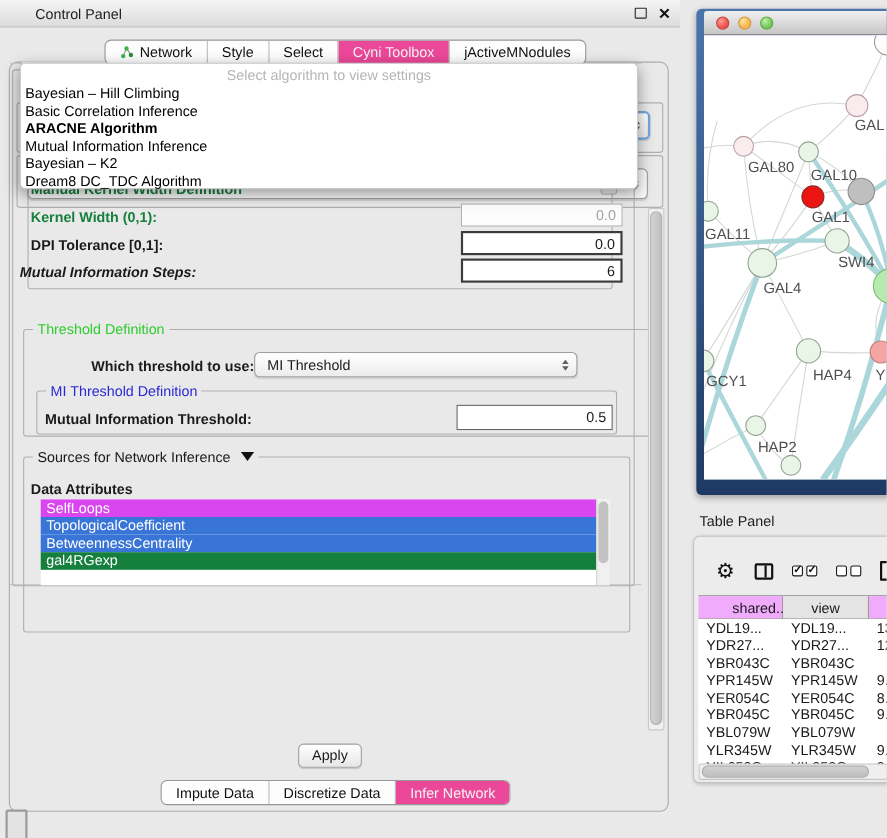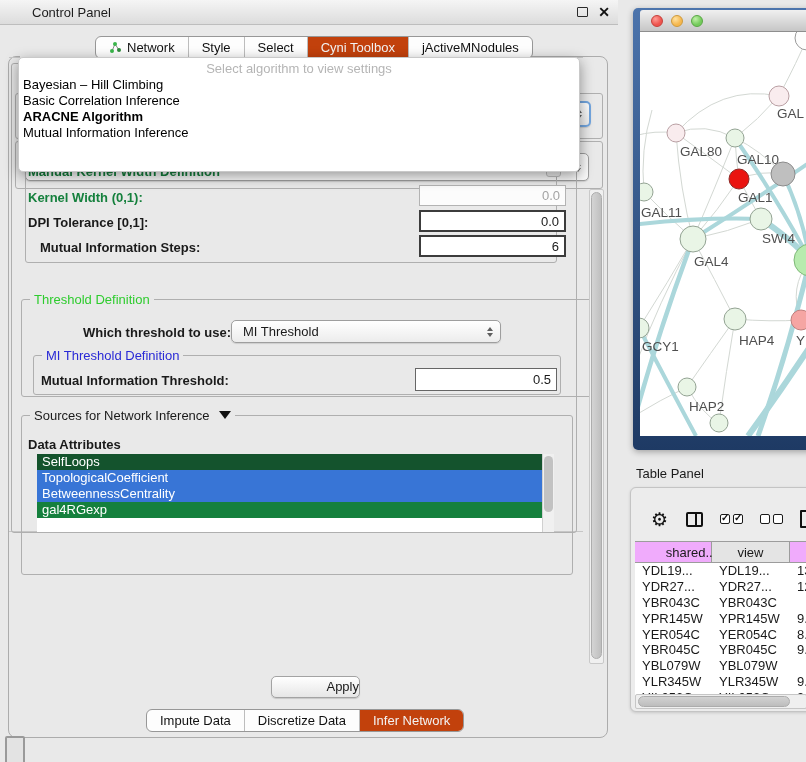"Cyni Toolbox" .seg .tab.sel { background: #c2410c -> #ec4899 }
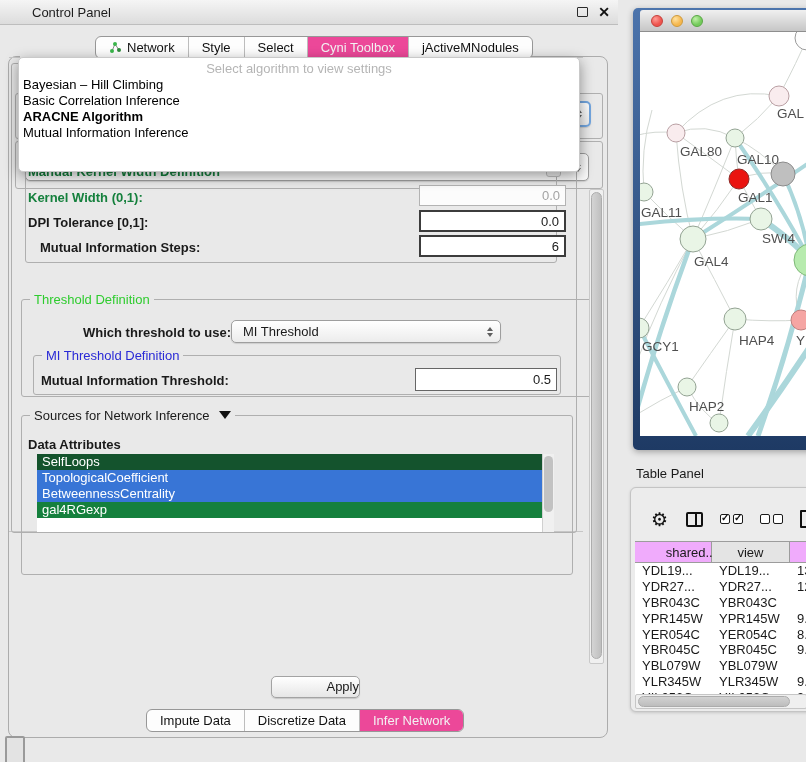"Bayesian – K2" div.dd-item { html: none -> <div>Bayesian – K2</div> }
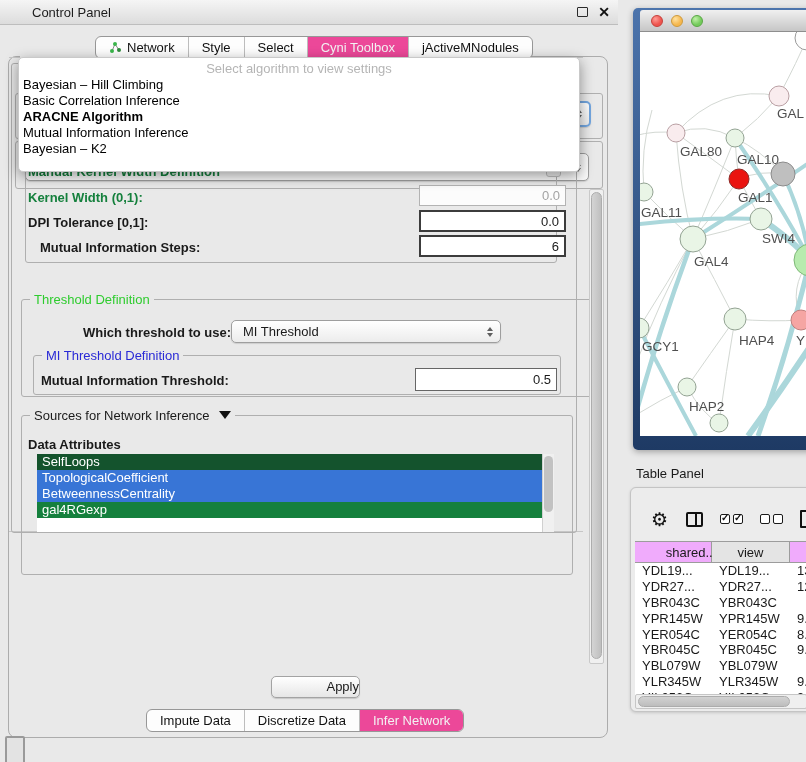"Dream8 DC_TDC Algorithm" div.dd-item { html: none -> <div>Dream8 DC_TDC Algorithm</div> }
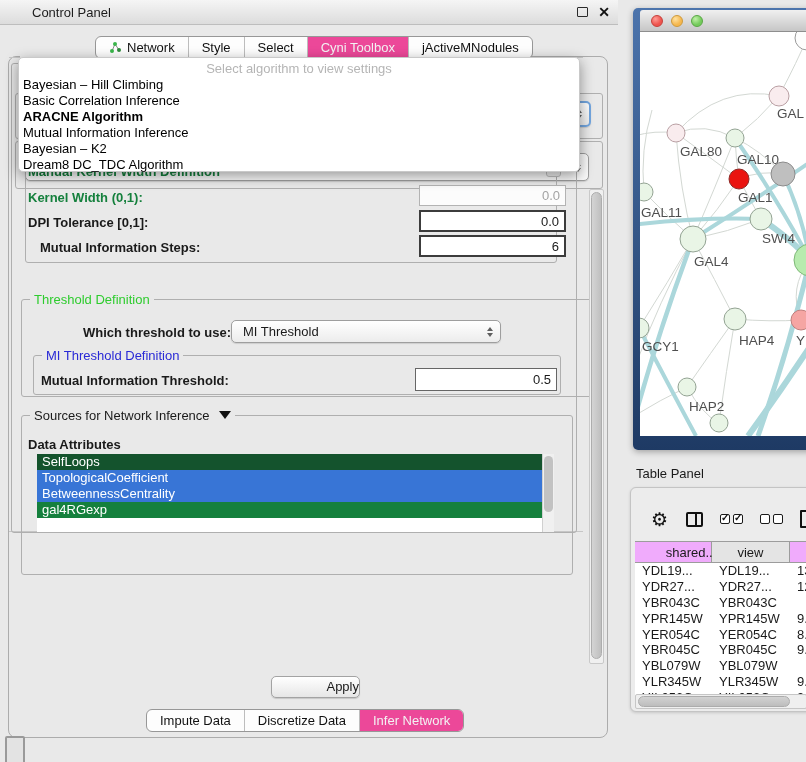"Mutual Information Steps:" span.lbl { font-style: none -> italic; left: 31px -> 9px }
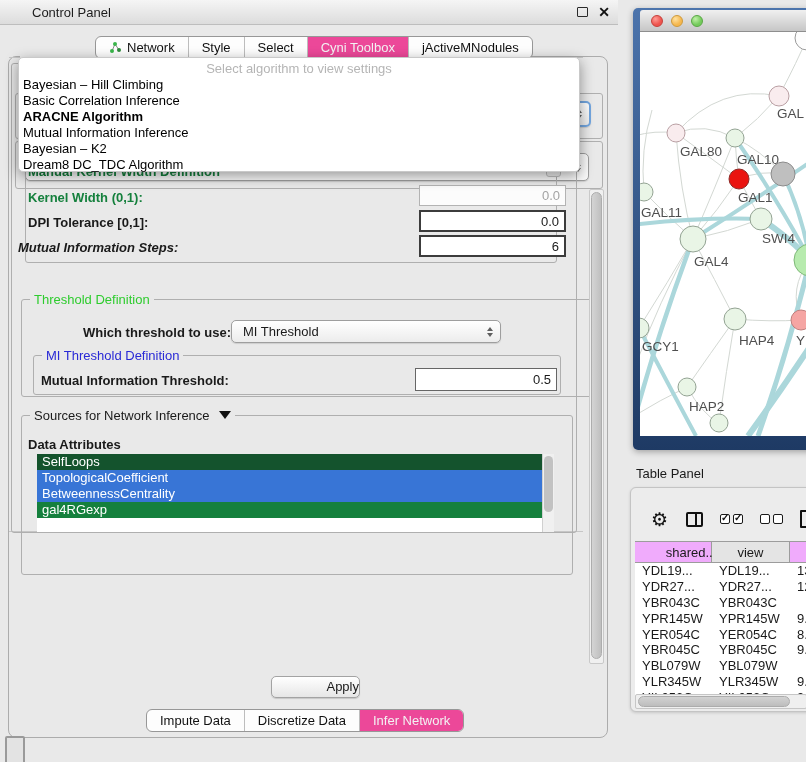"MI Threshold" div.combo { width: 270px -> 294px }
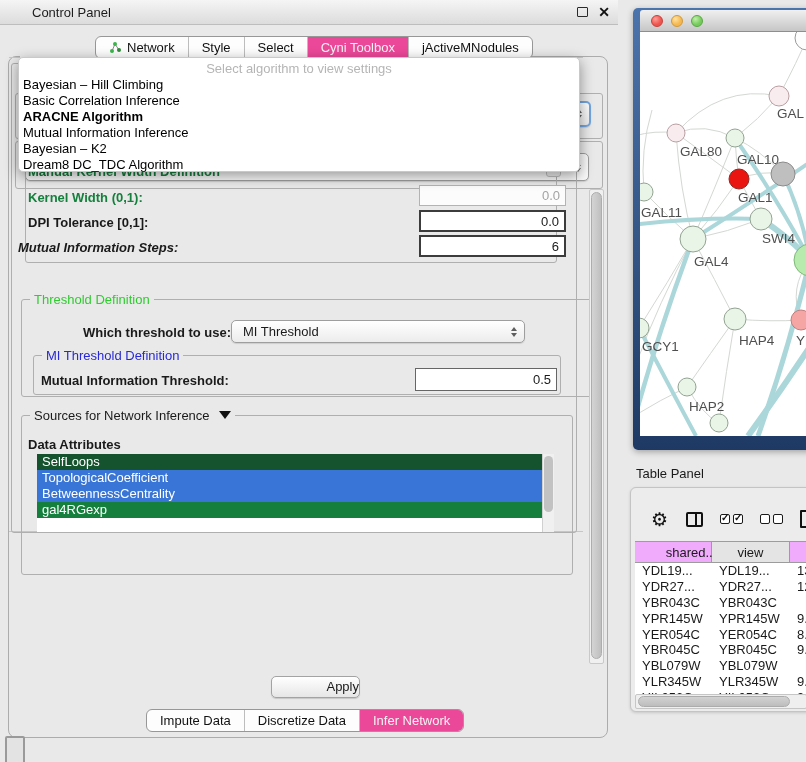"SelfLoops" div.attr-item { background: #14532d -> #d946ef }
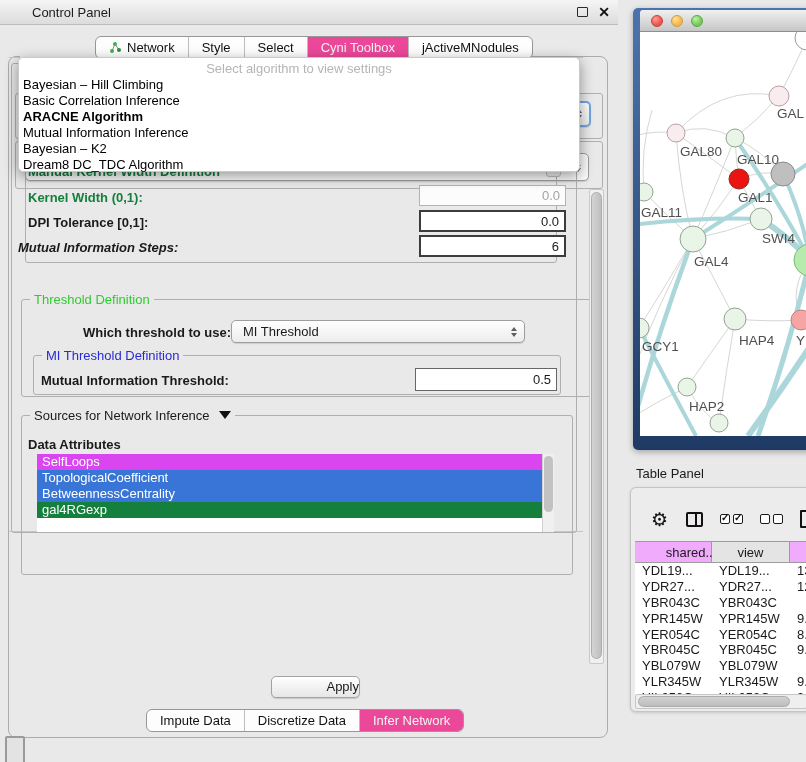"Apply" .apply-btn { text-align: right -> center; width: 89px -> 58px }
